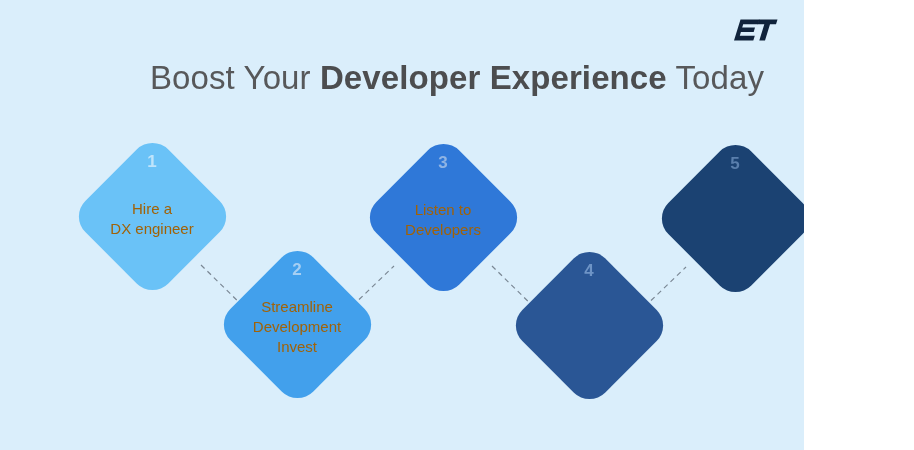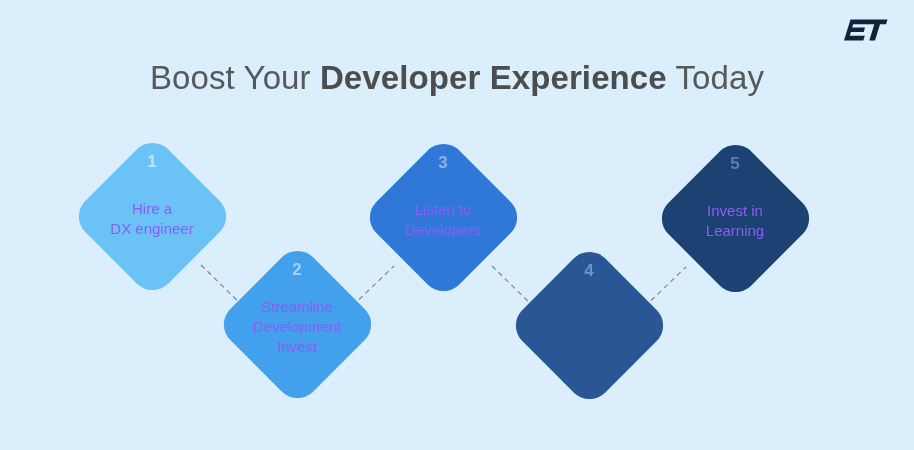"Boost Your Developer Experience Today" div { width: 914px -> 804px }
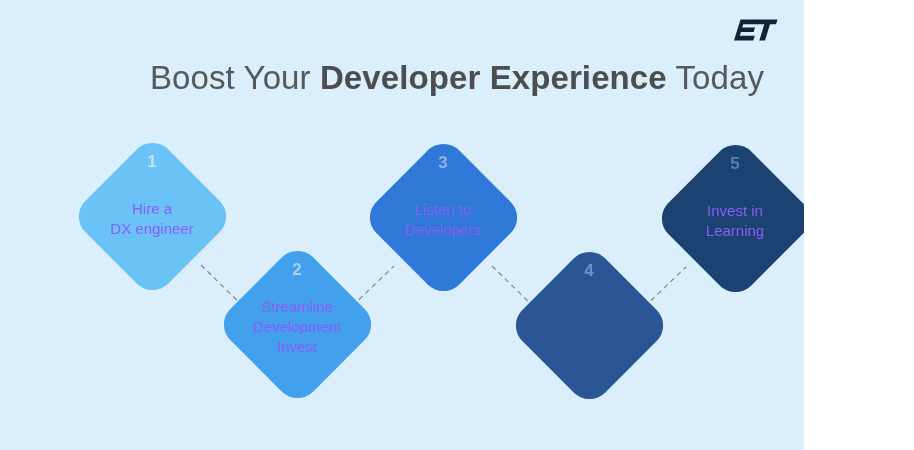"Hire a" .d-label { color: #8b5cf6 -> #a16207 }
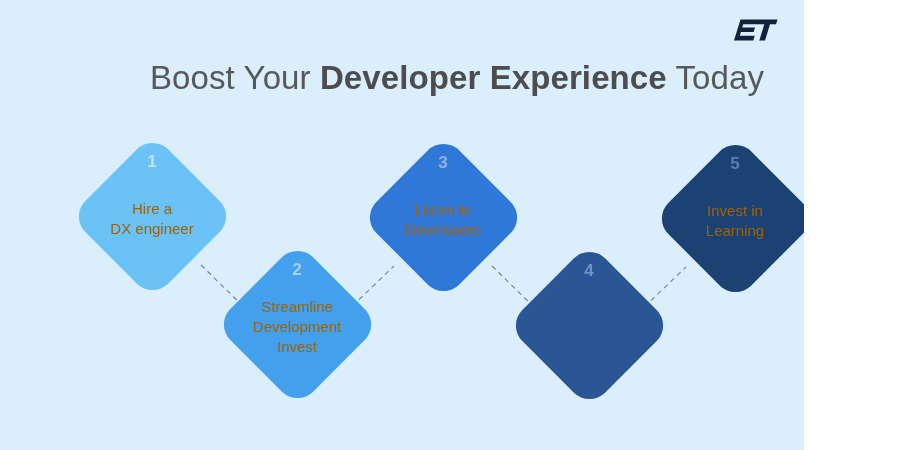"Invest in" div.d-label { html: <div>Invest in Learning</div> -> none }
